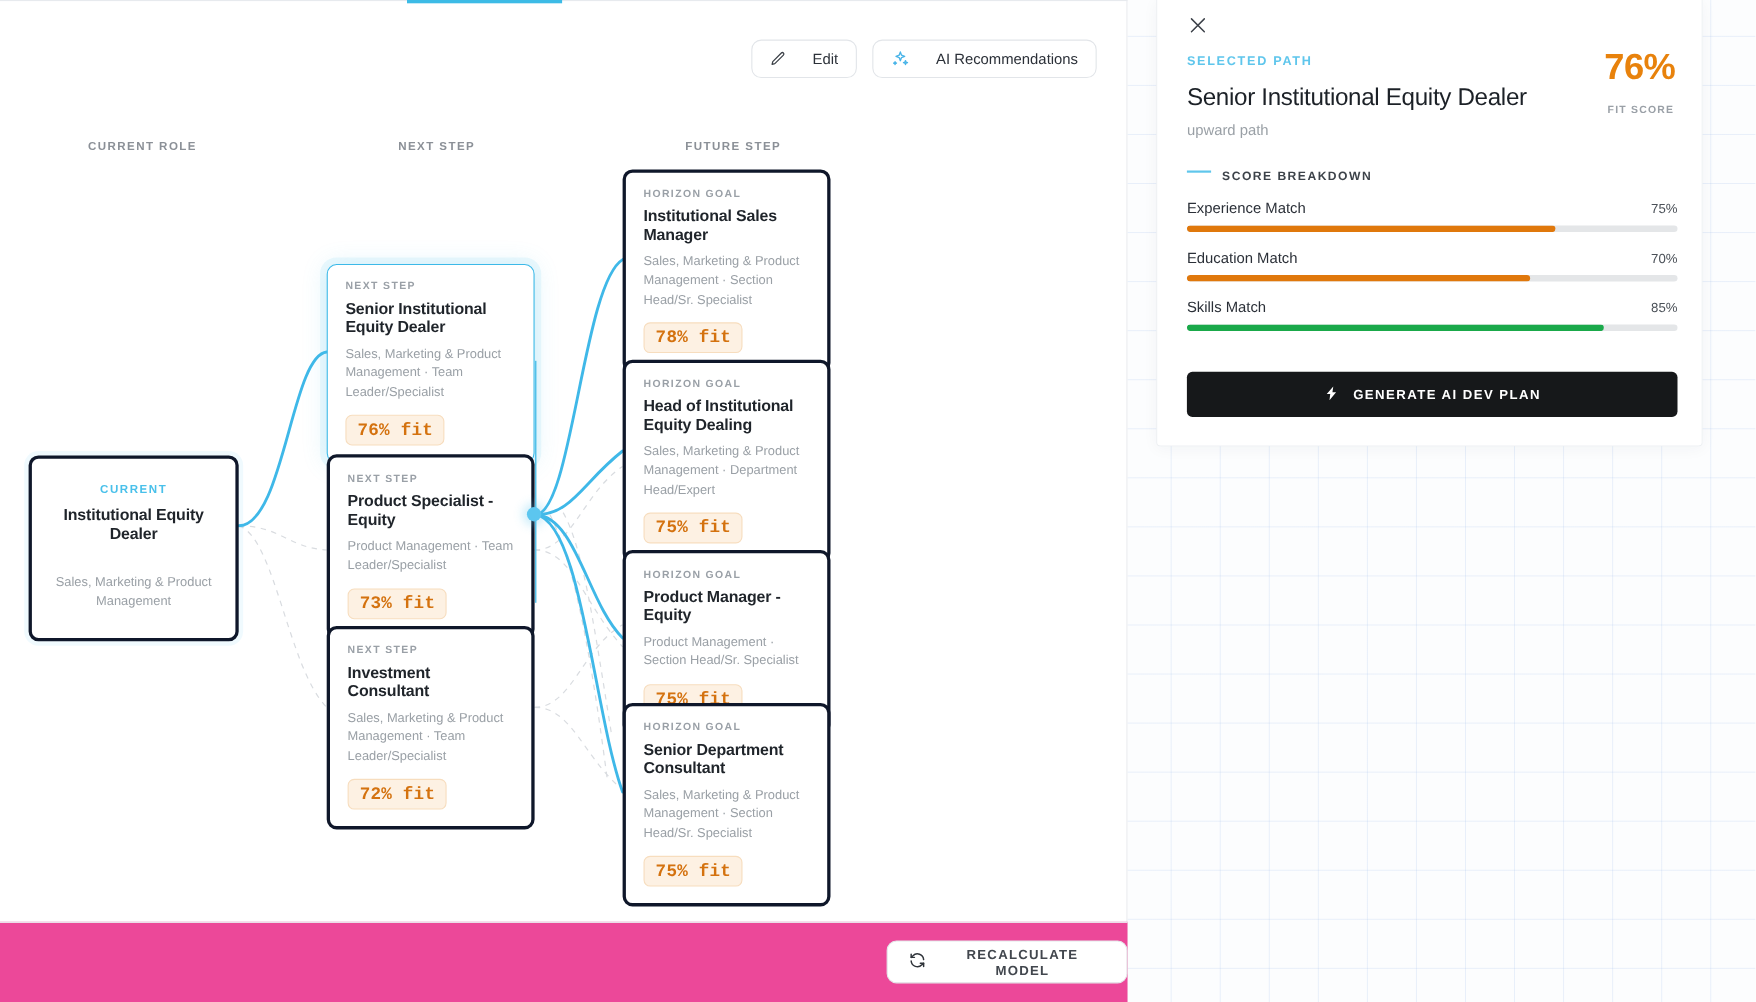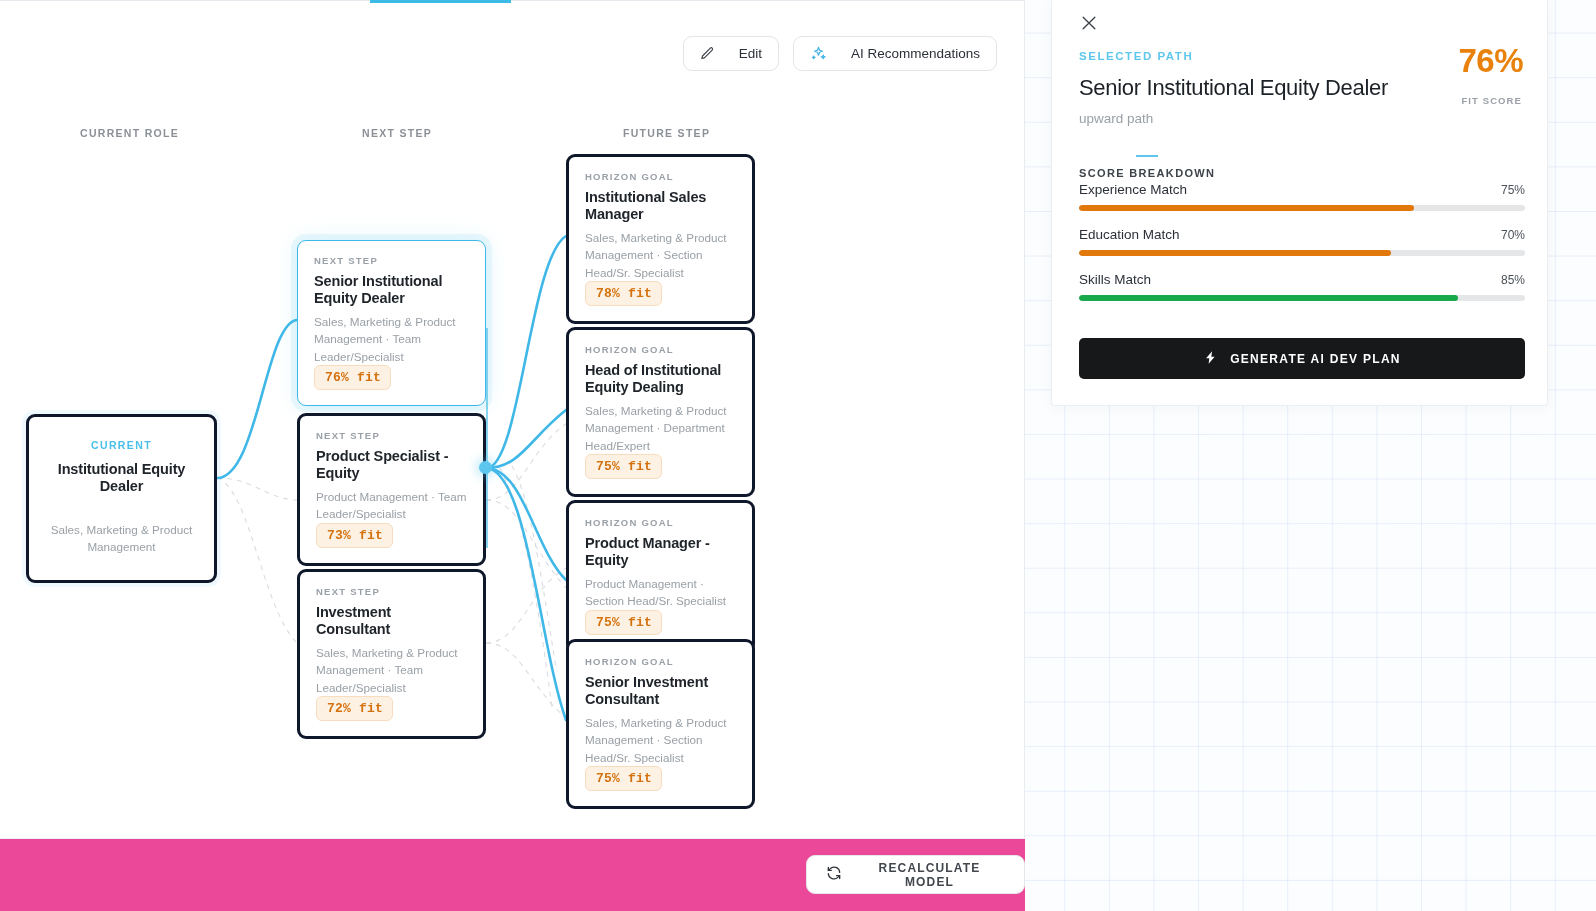"SCORE BREAKDOWN" .sec-head { align-items: center -> flex-start; flex-direction: column -> none }
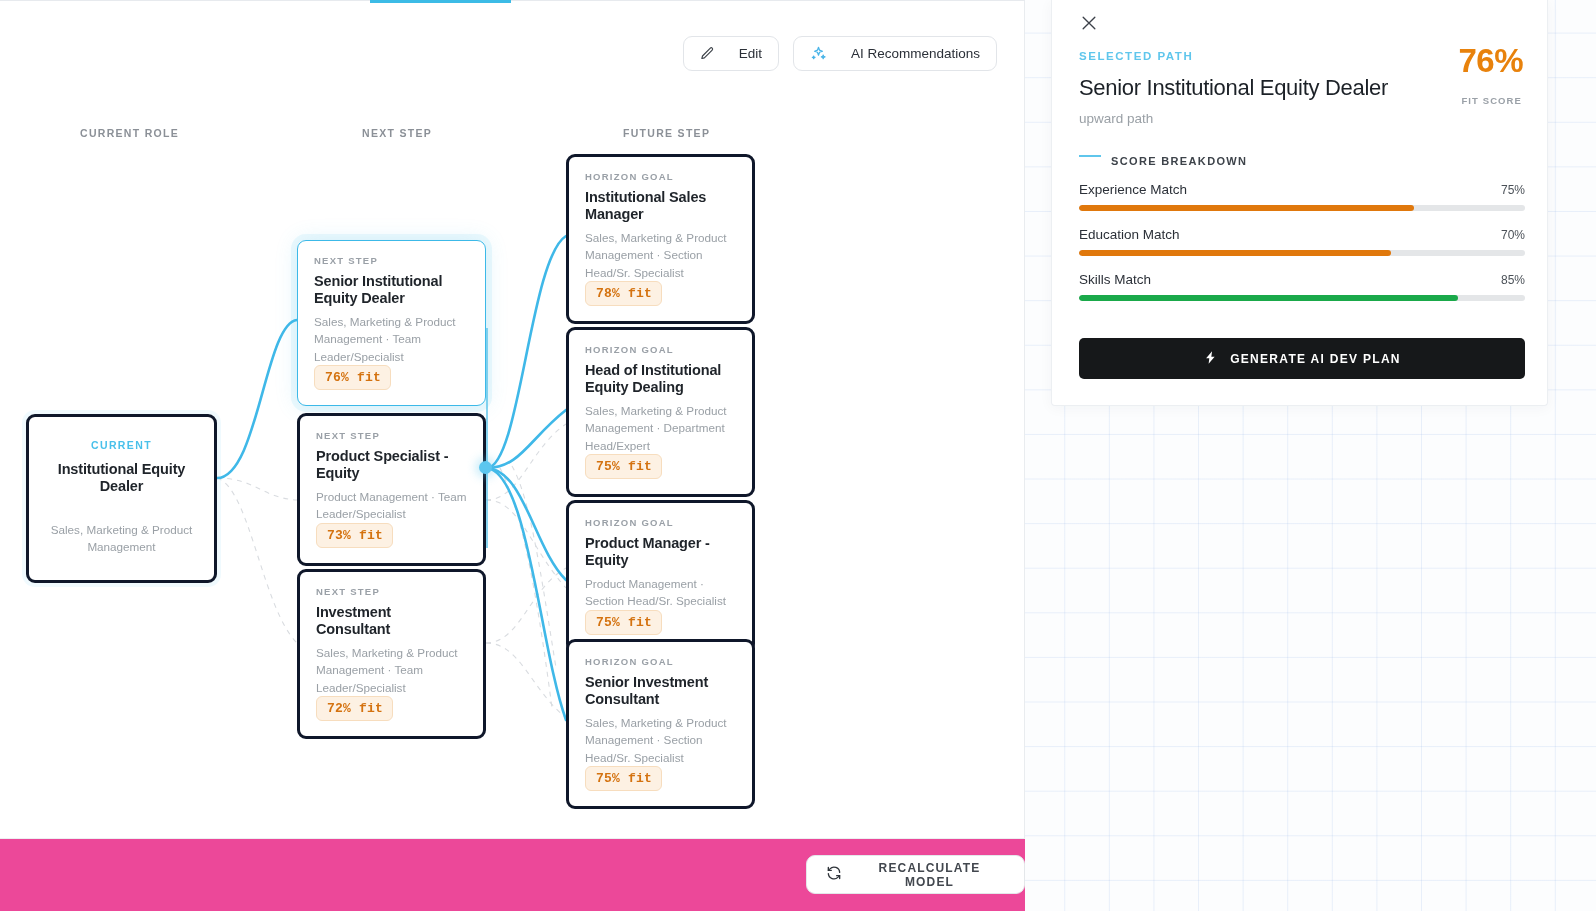"78% fit" .fit { font-size: 13px -> 16px; margin-top: none -> 12px }
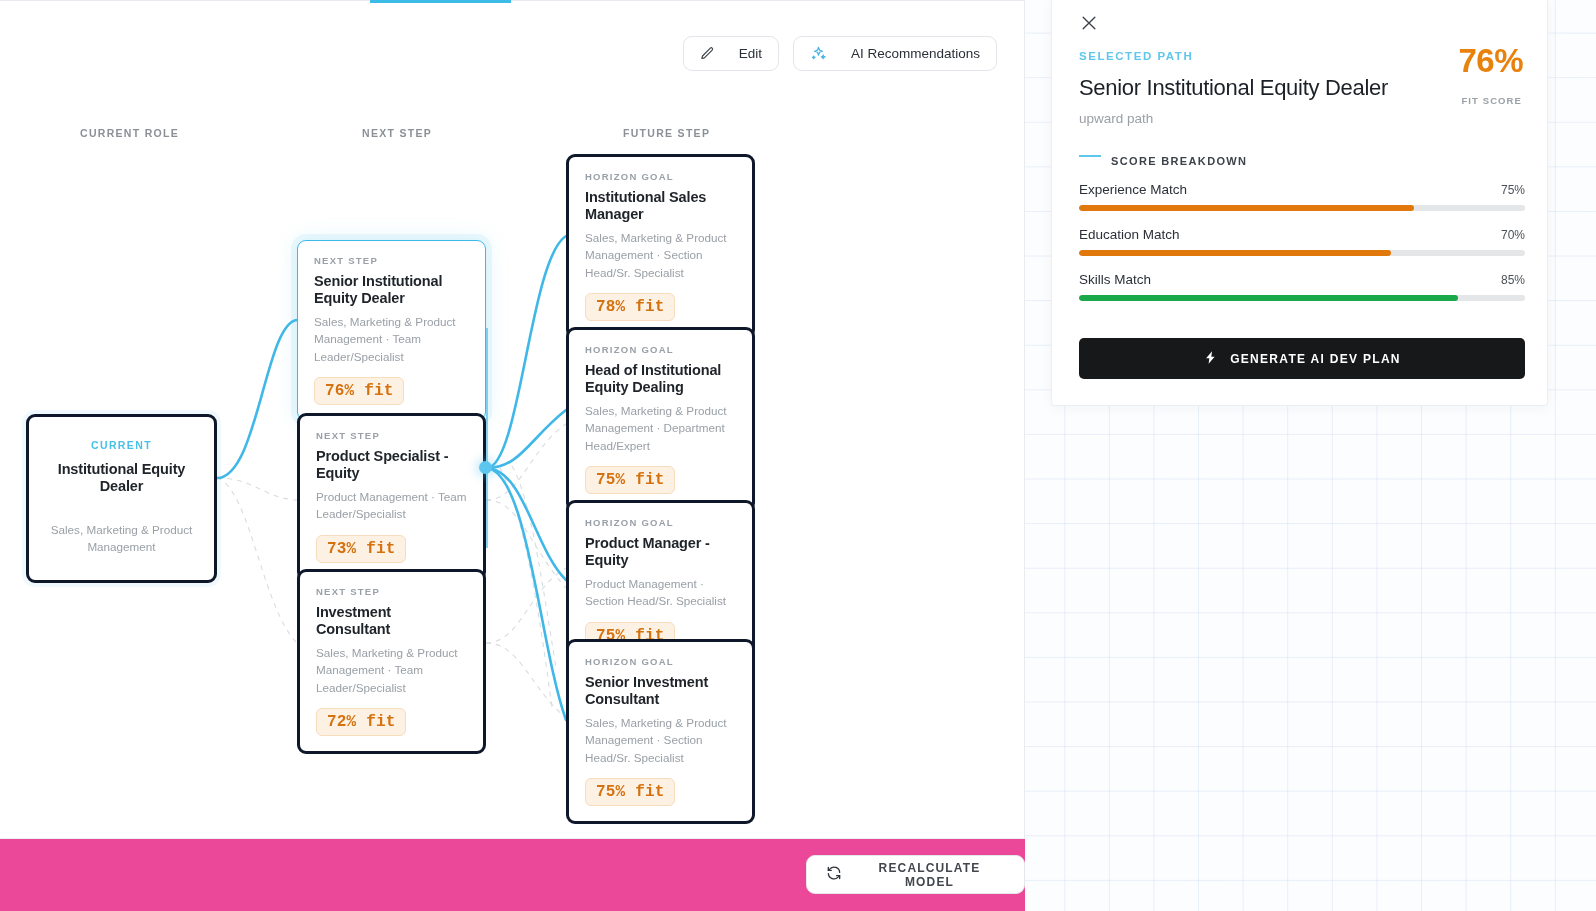"Senior Investment Consultant" div.title { text: Investment -> Department }
